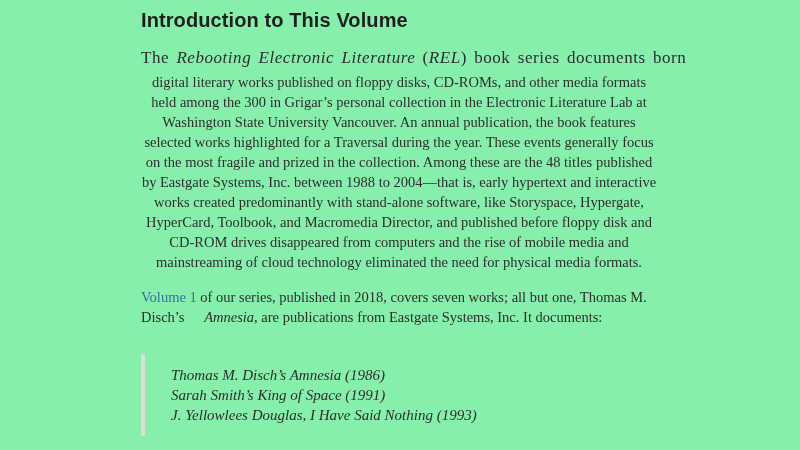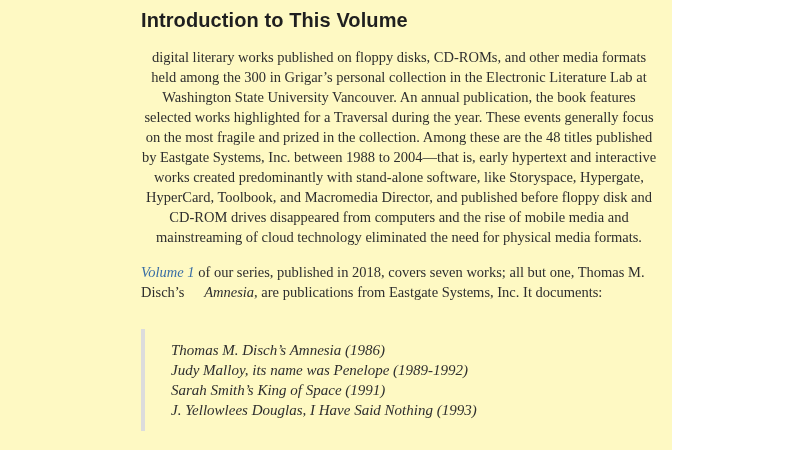"Introduction to This Volume" .page { background: #fef9c3 -> #86efac; width: 672px -> 800px }
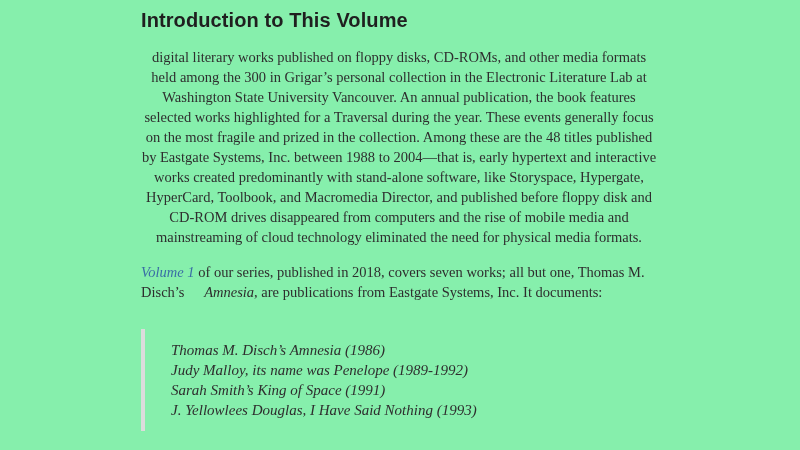"The Rebooting Electronic Literature" p.lead-line { html: none -> <p><span>The </span><span>Rebooting Electronic Literature</span><span> (</span><span>REL</span><span>) book series documents born</span></p> }
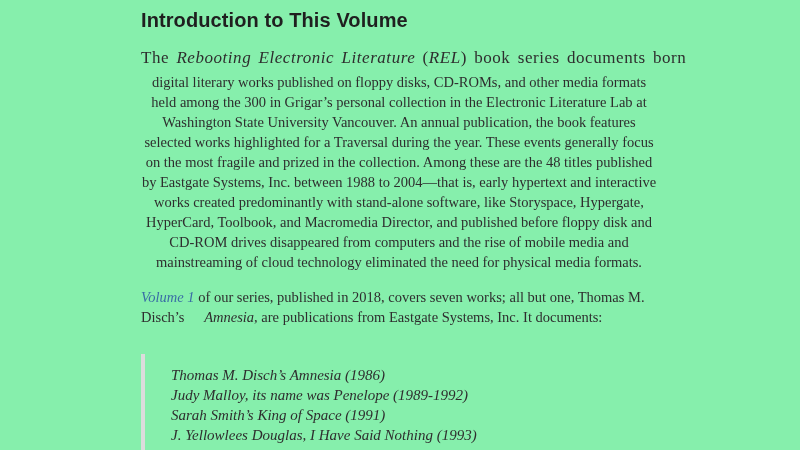"Volume 1" .volume-link { font-style: italic -> none }
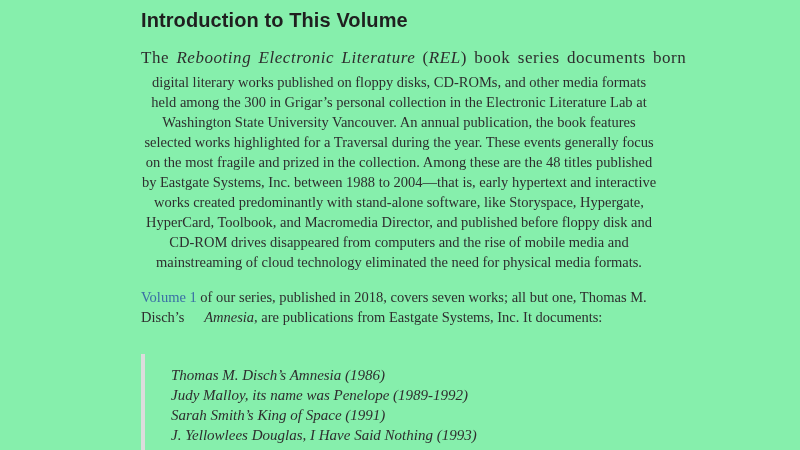"Judy Malloy, its name was" div.work-item { html: <div>Judy Malloy, its name was Penelope (1989-1992)</div> -> none }
